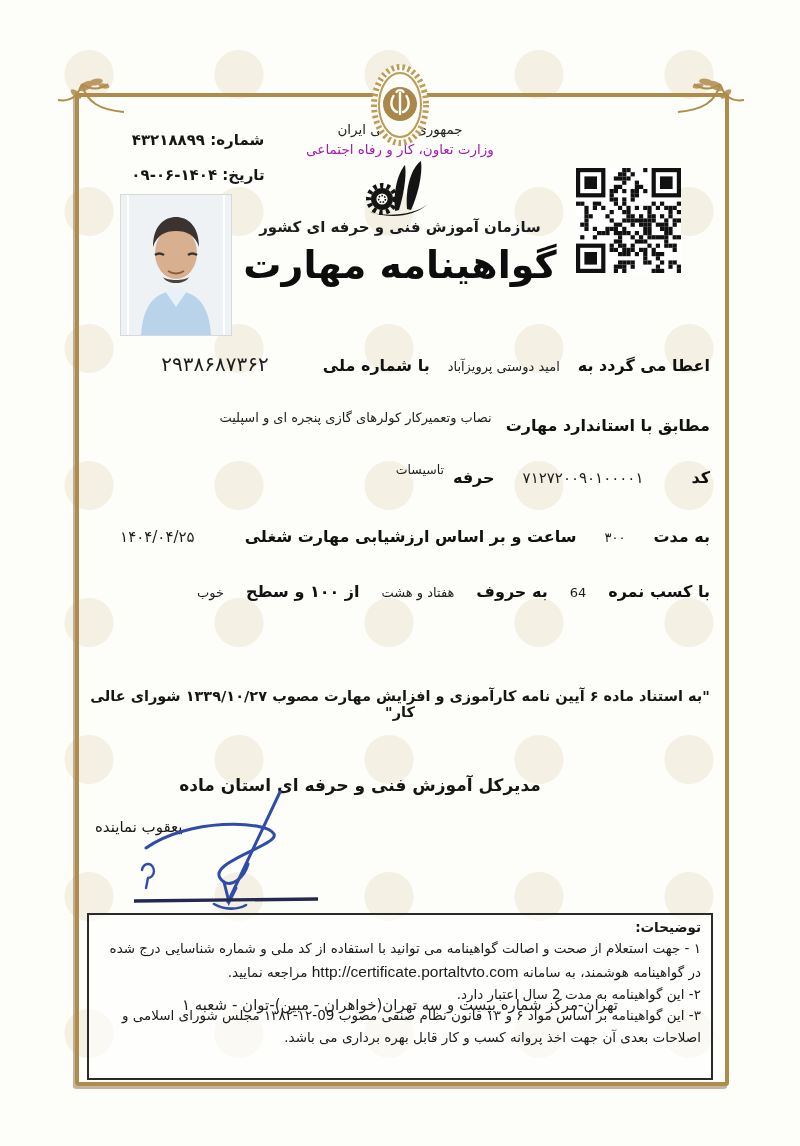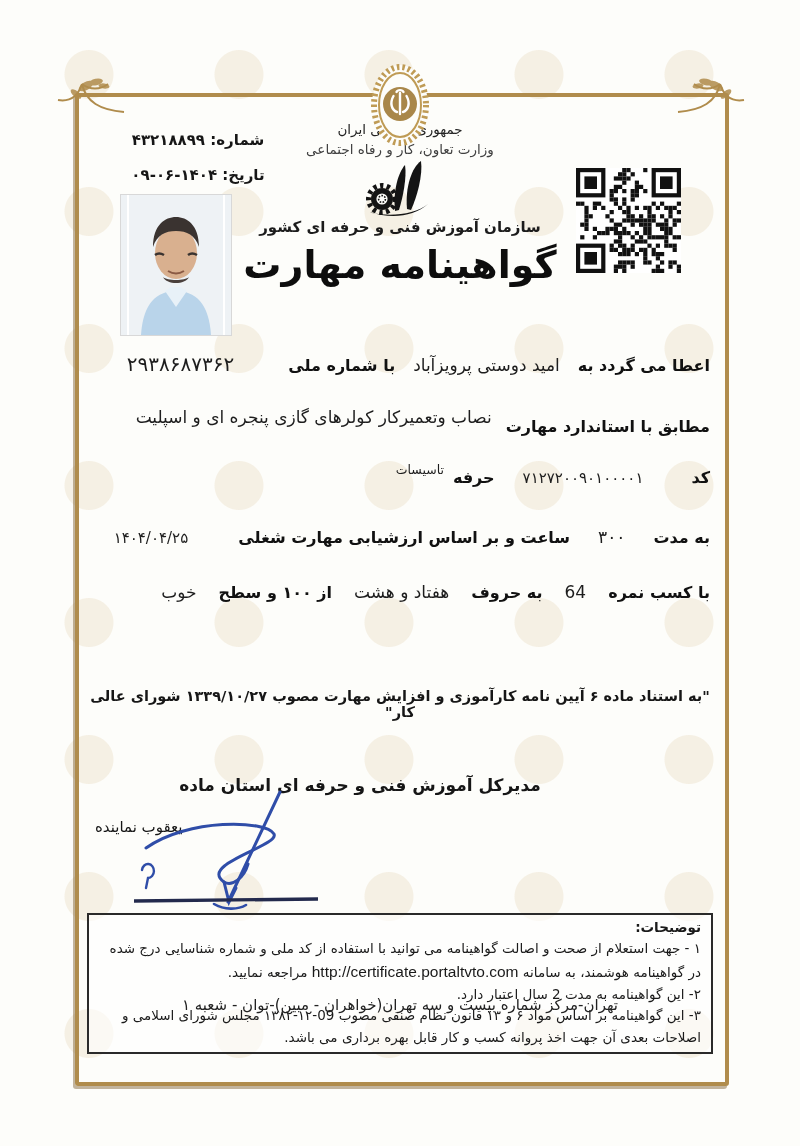"وزارت تعاون، کار و رفاه" .hdr.ministry { color: #404040 -> #a21caf }
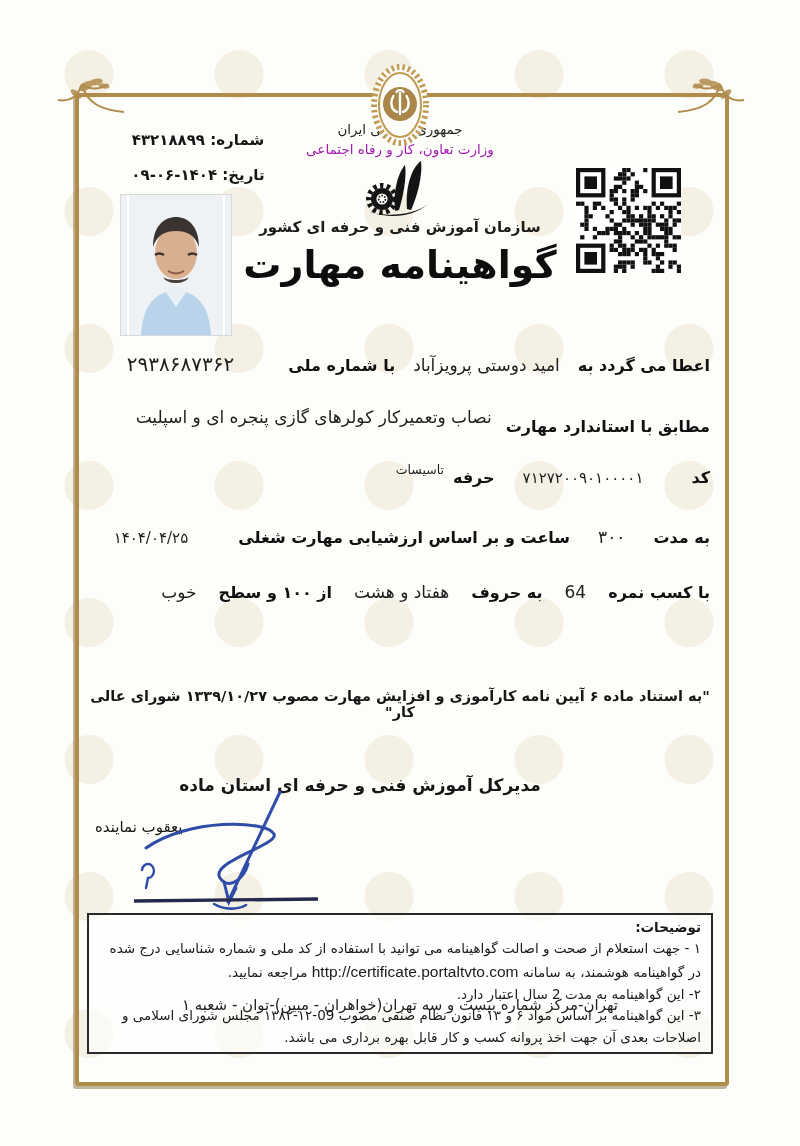"امید دوستی پرویزآباد" .v { font-size: 17px -> 13px }
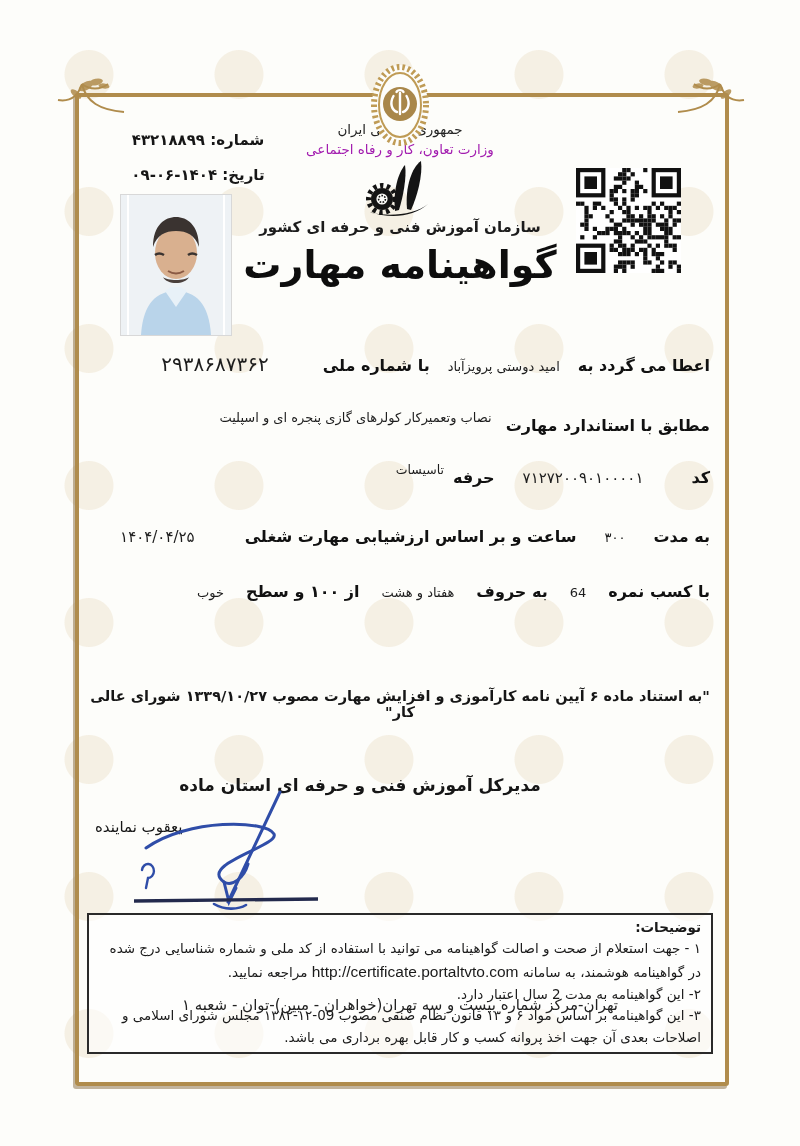"توضیحات:" .notes-box { height: 141px -> 167px }
